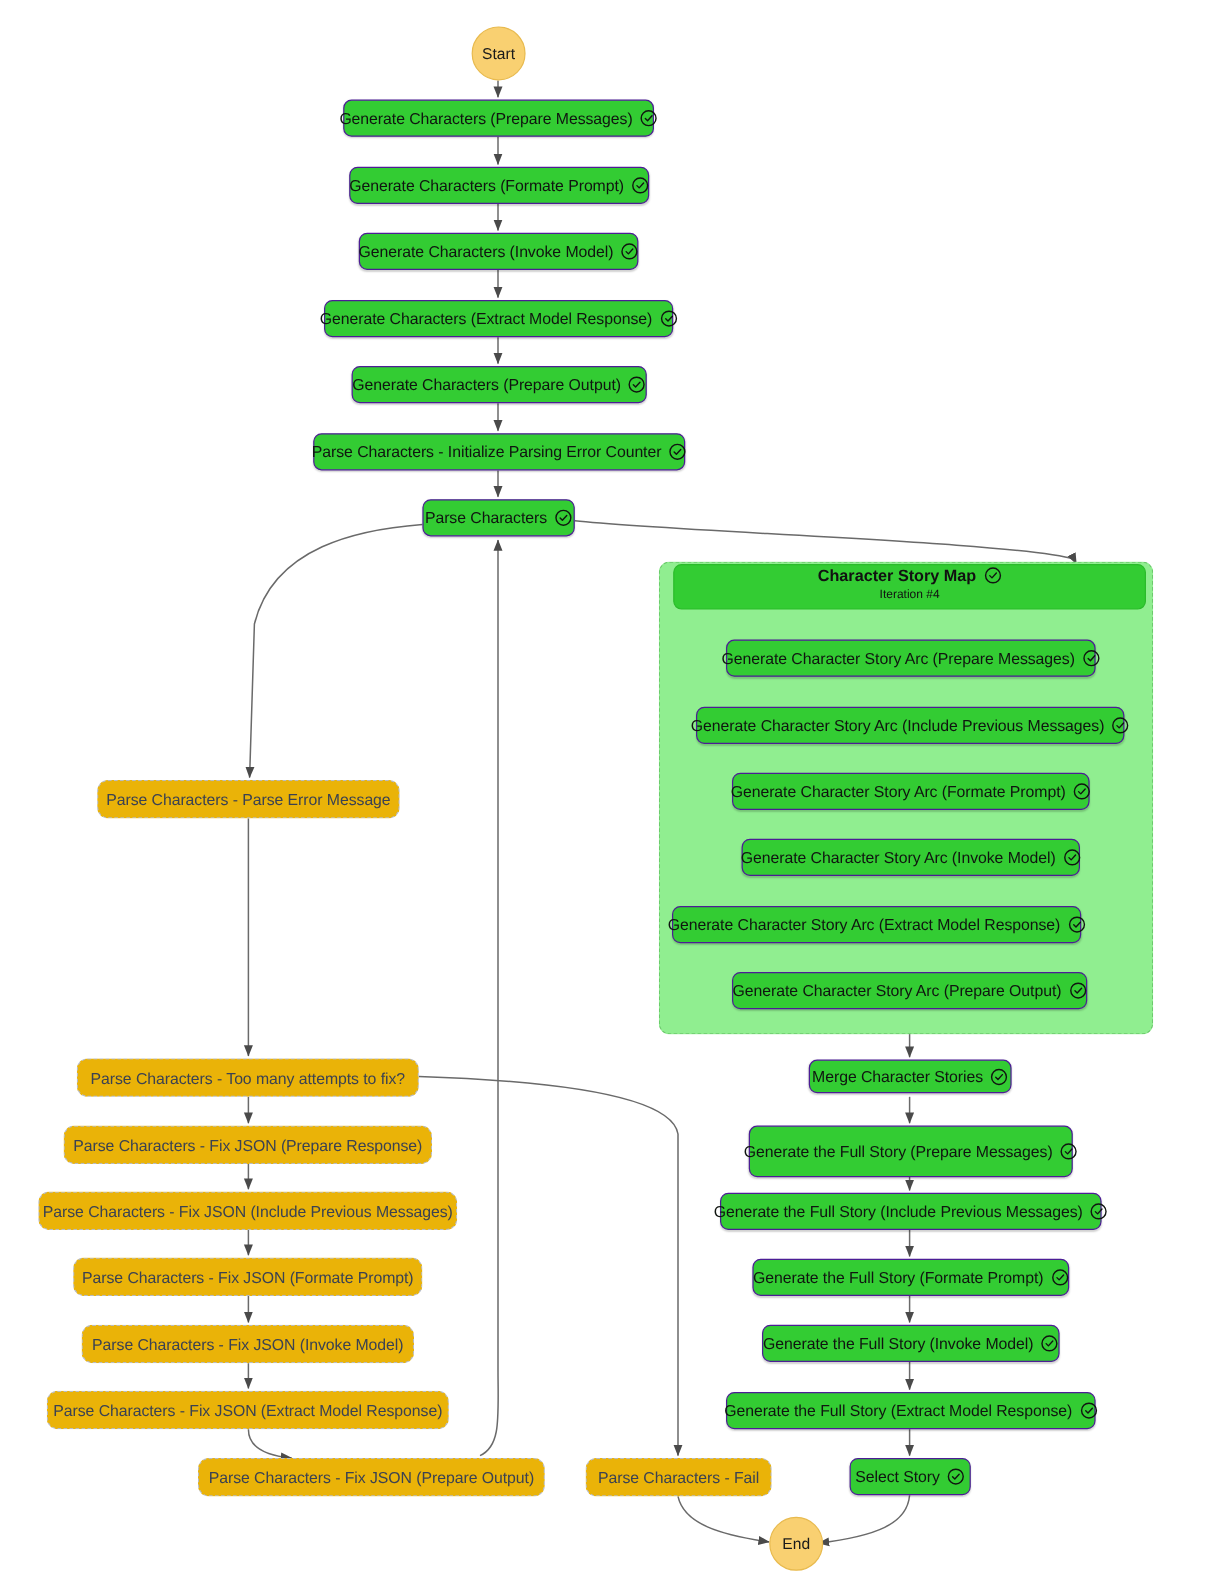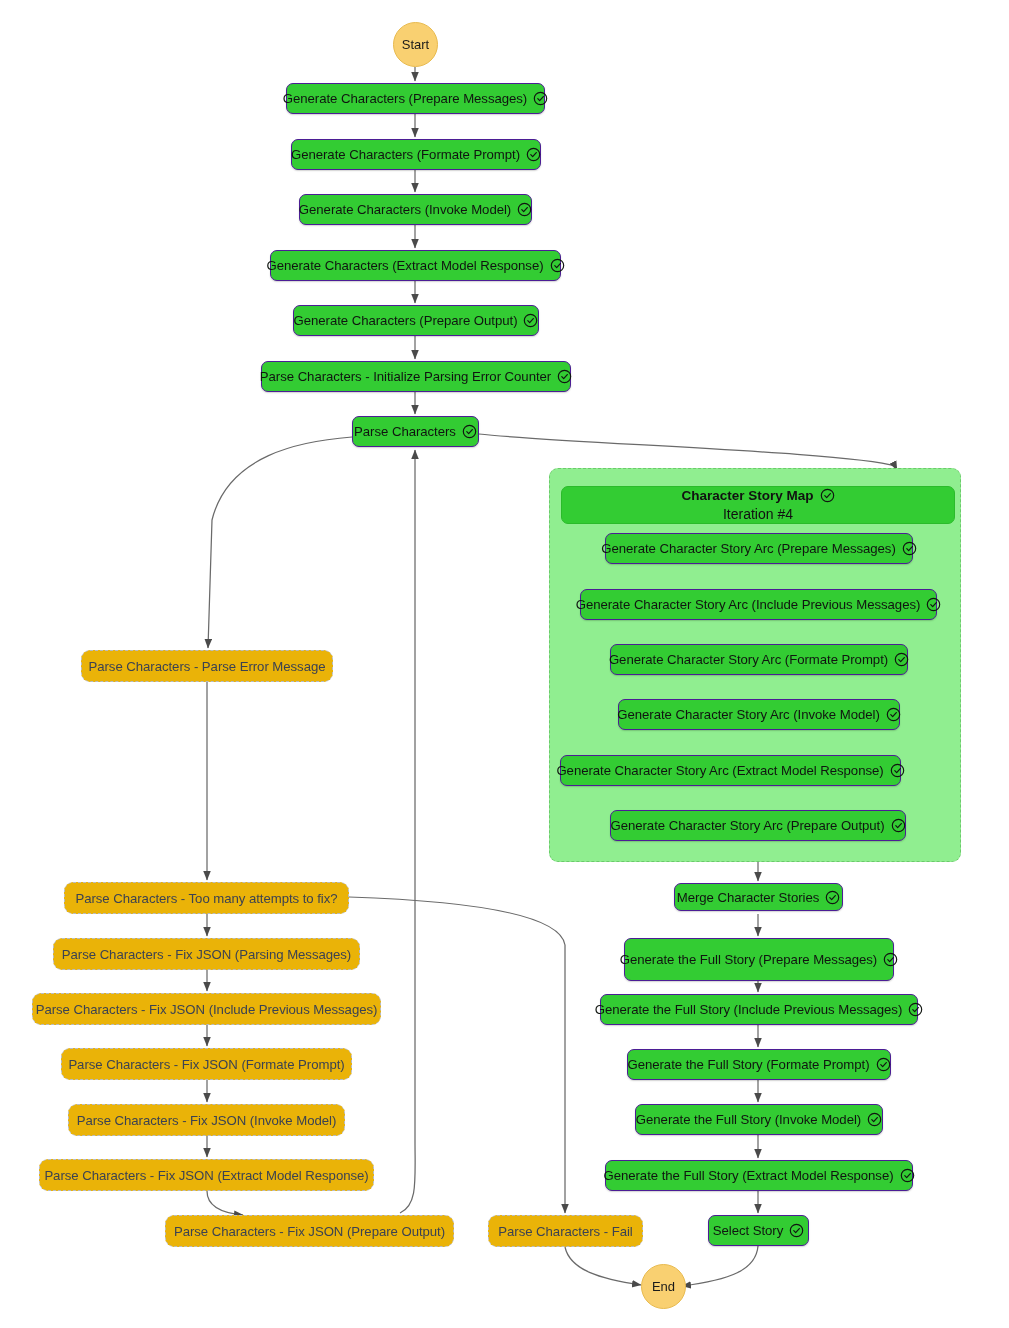"Character Story Map" .subgraph-title { margin-top: 16px -> none }
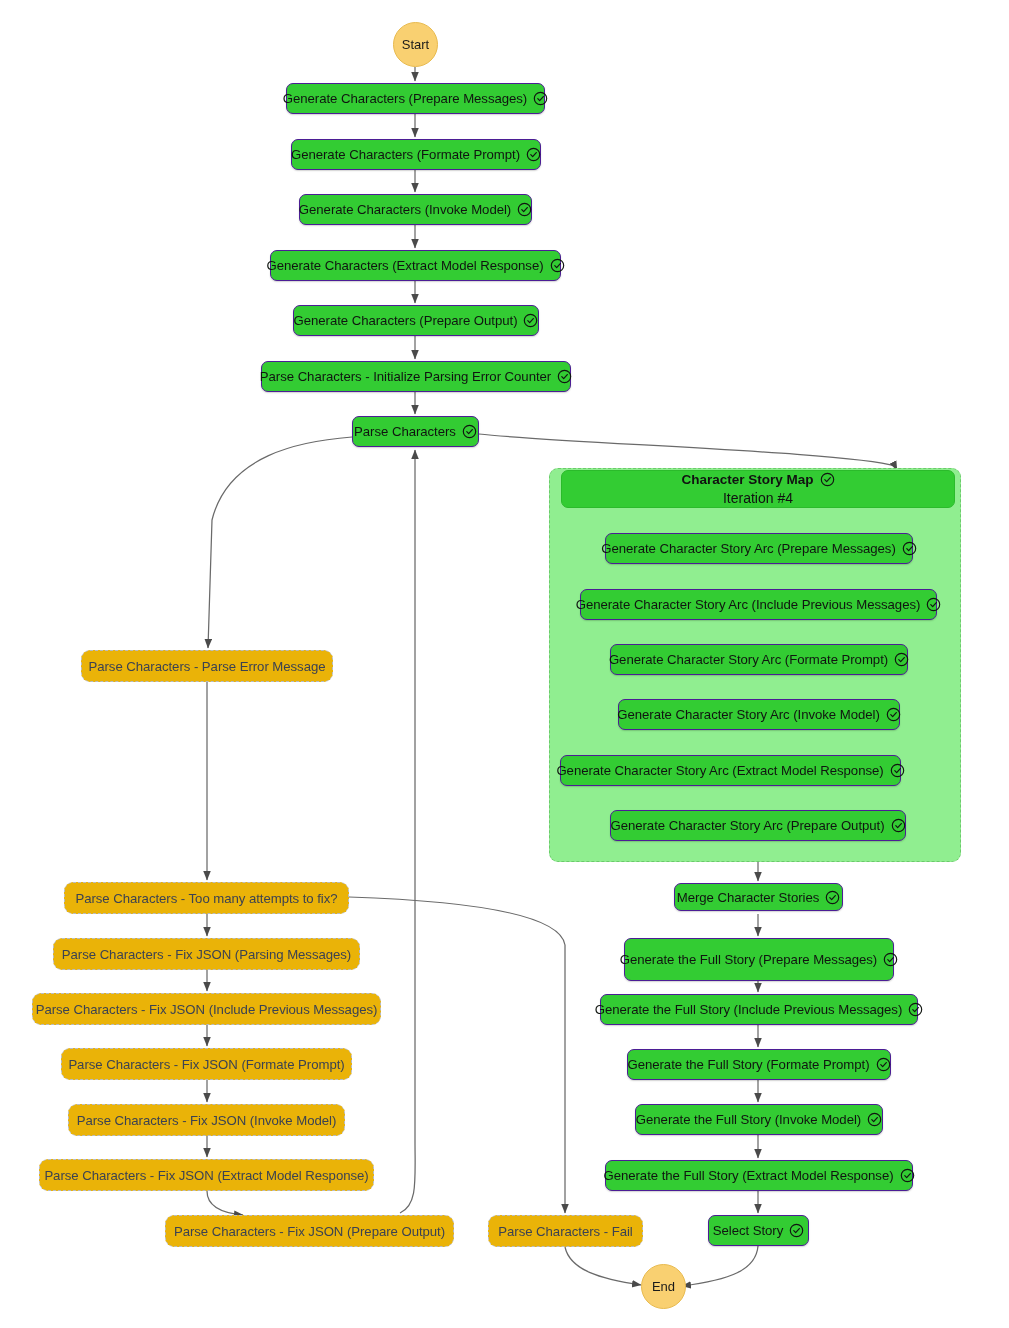"Iteration #4" .subgraph-title .st-sub { font-size: 14px -> 10px }
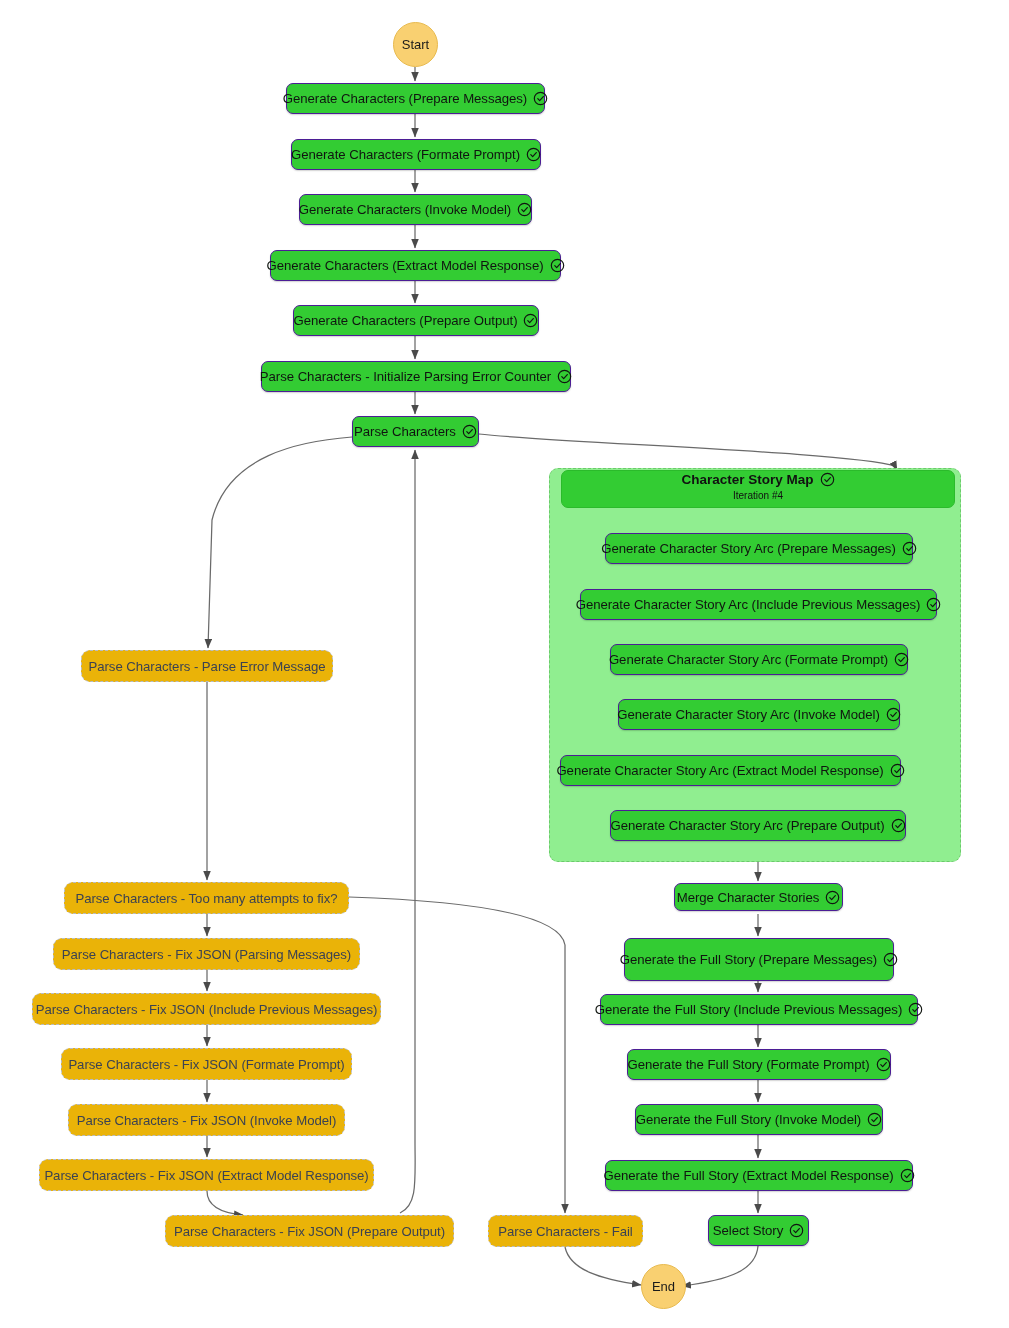"Parse Characters - Fix JSON (Parsing" span.lbl { text: Parsing Messages -> Prepare Response }
